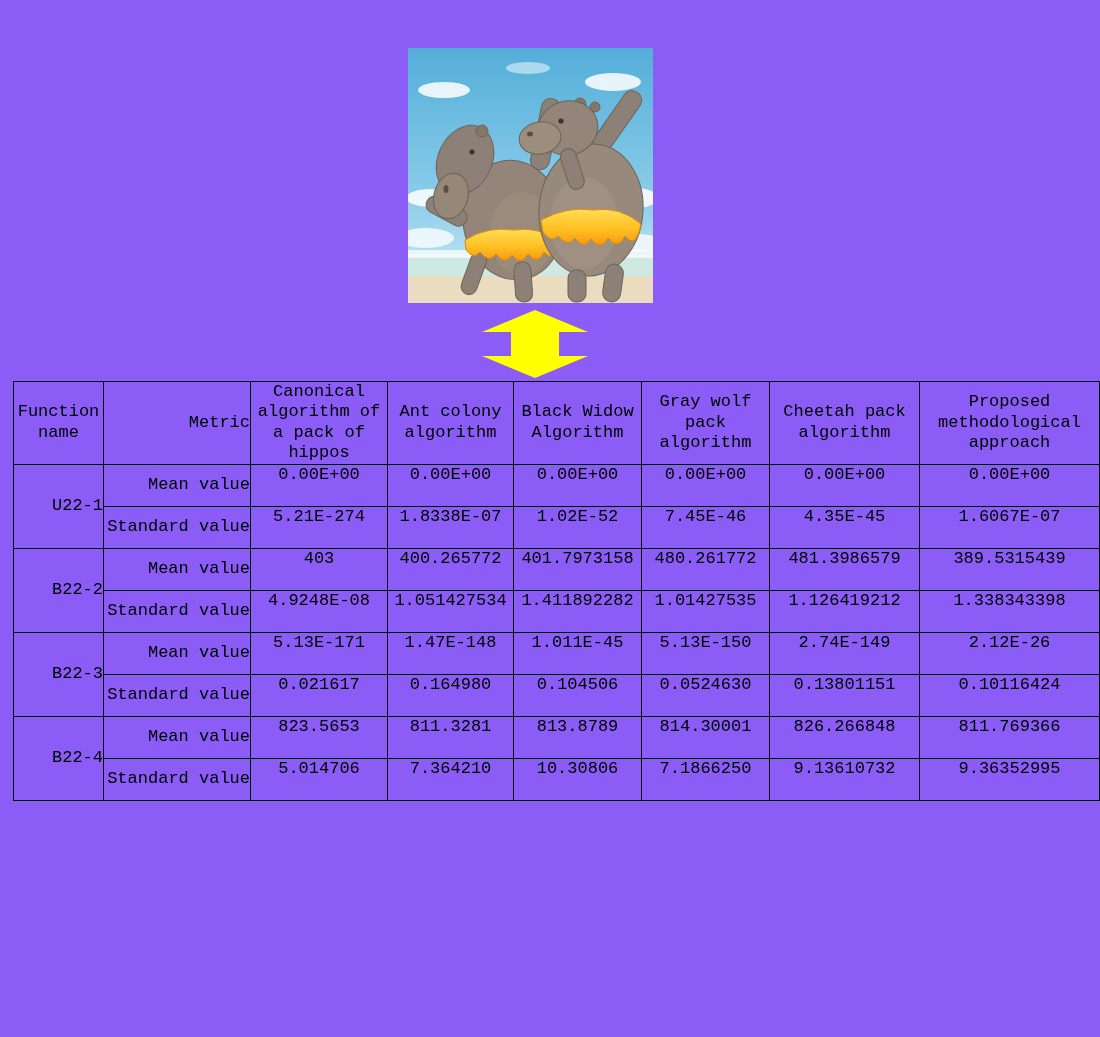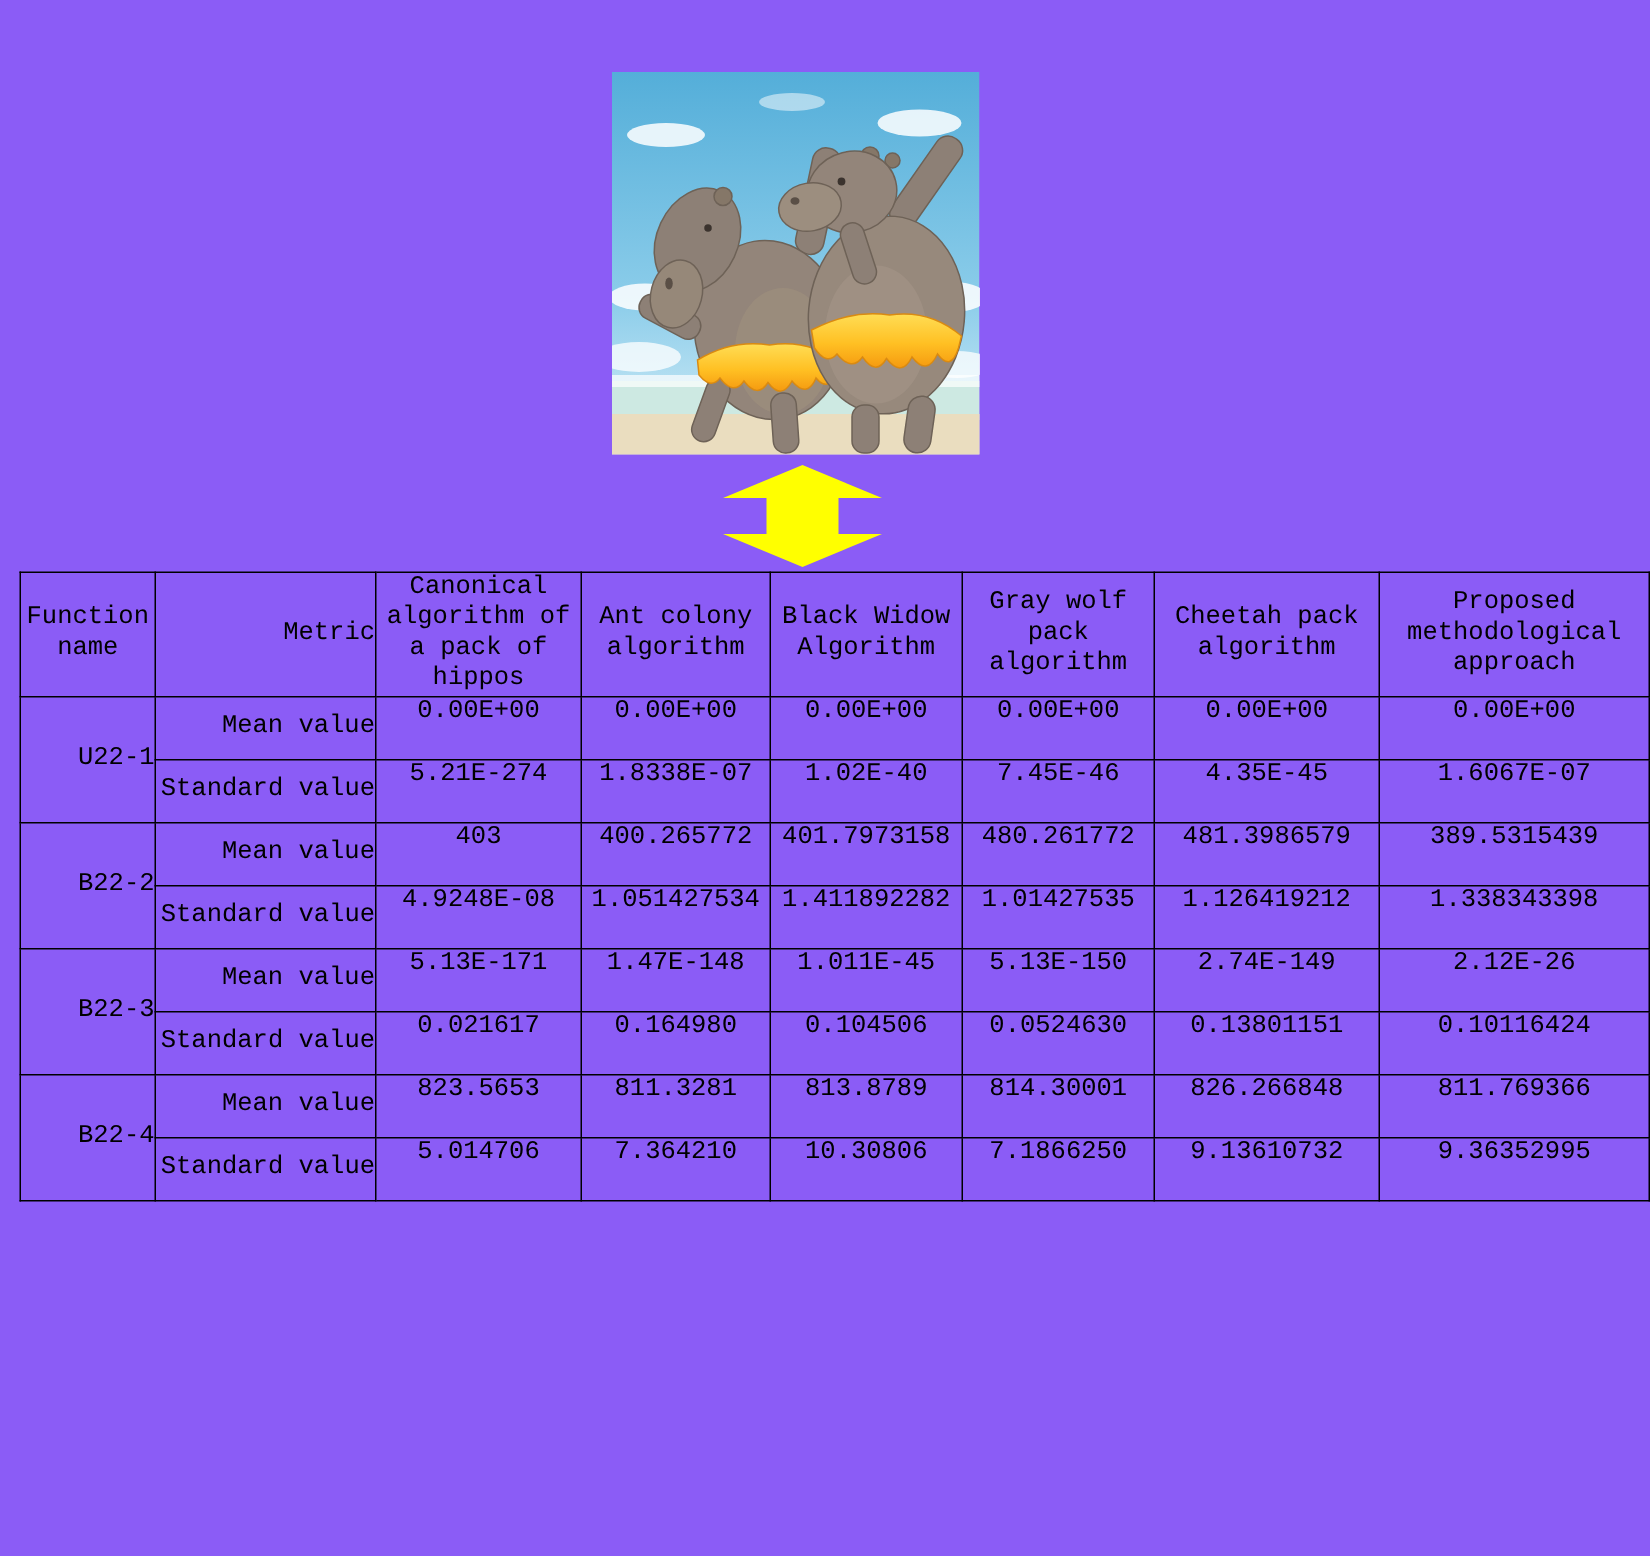"1.02E-40" td.val { text: 1.02E-40 -> 1.02E-52 }
